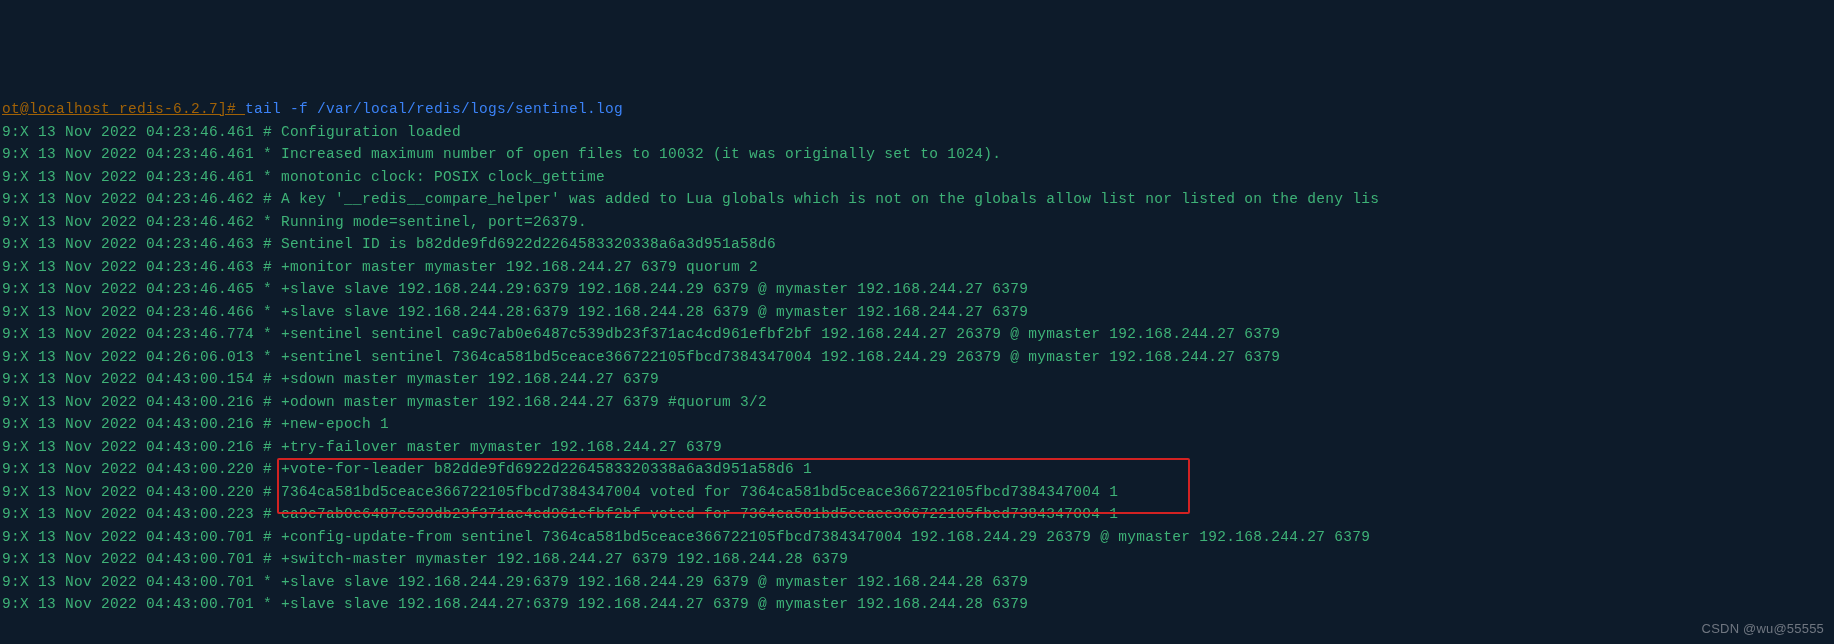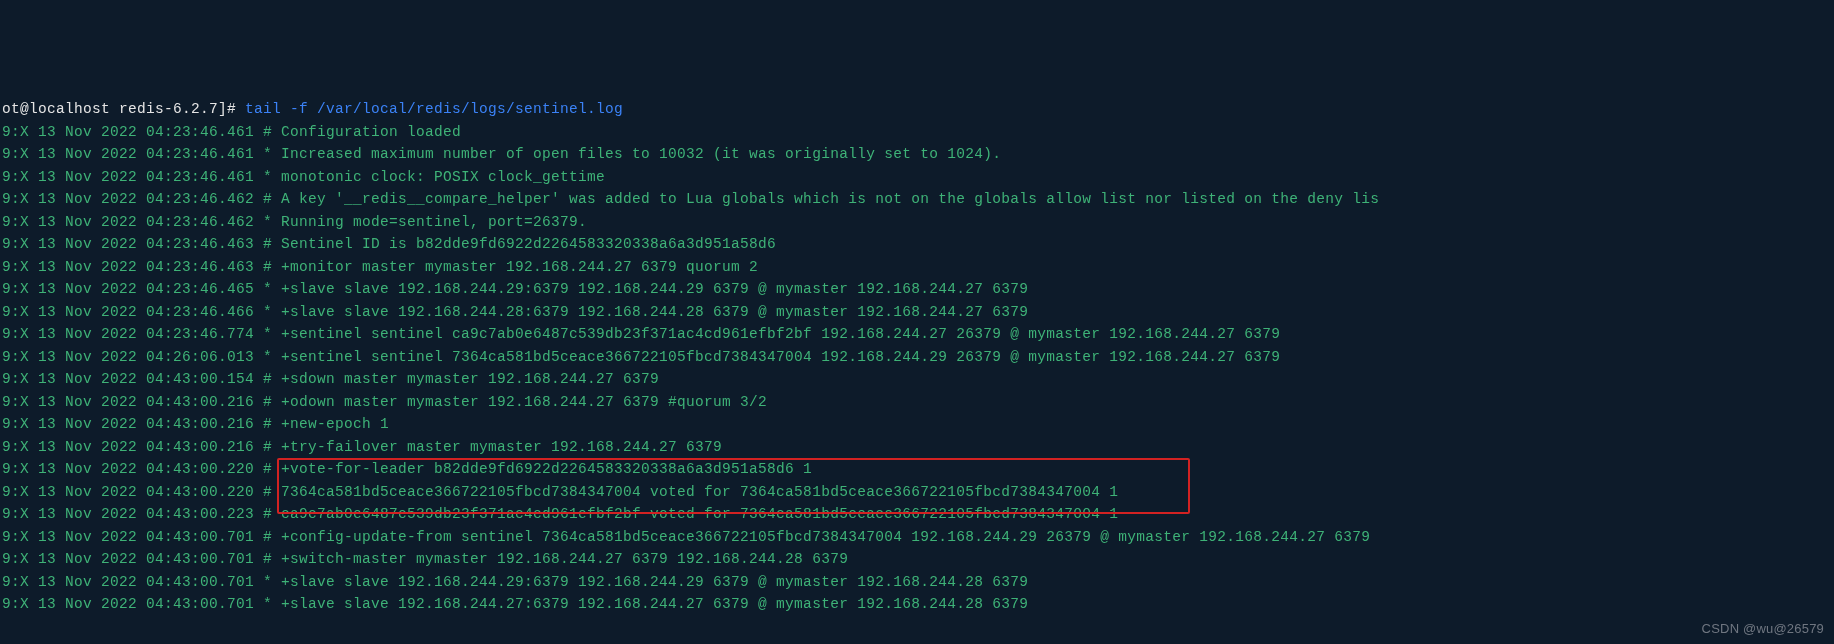"ot@localhost redis-6.2.7]#" .prompt-user { color: #e5e5e5 -> #a16207; text-decoration: none -> underline }
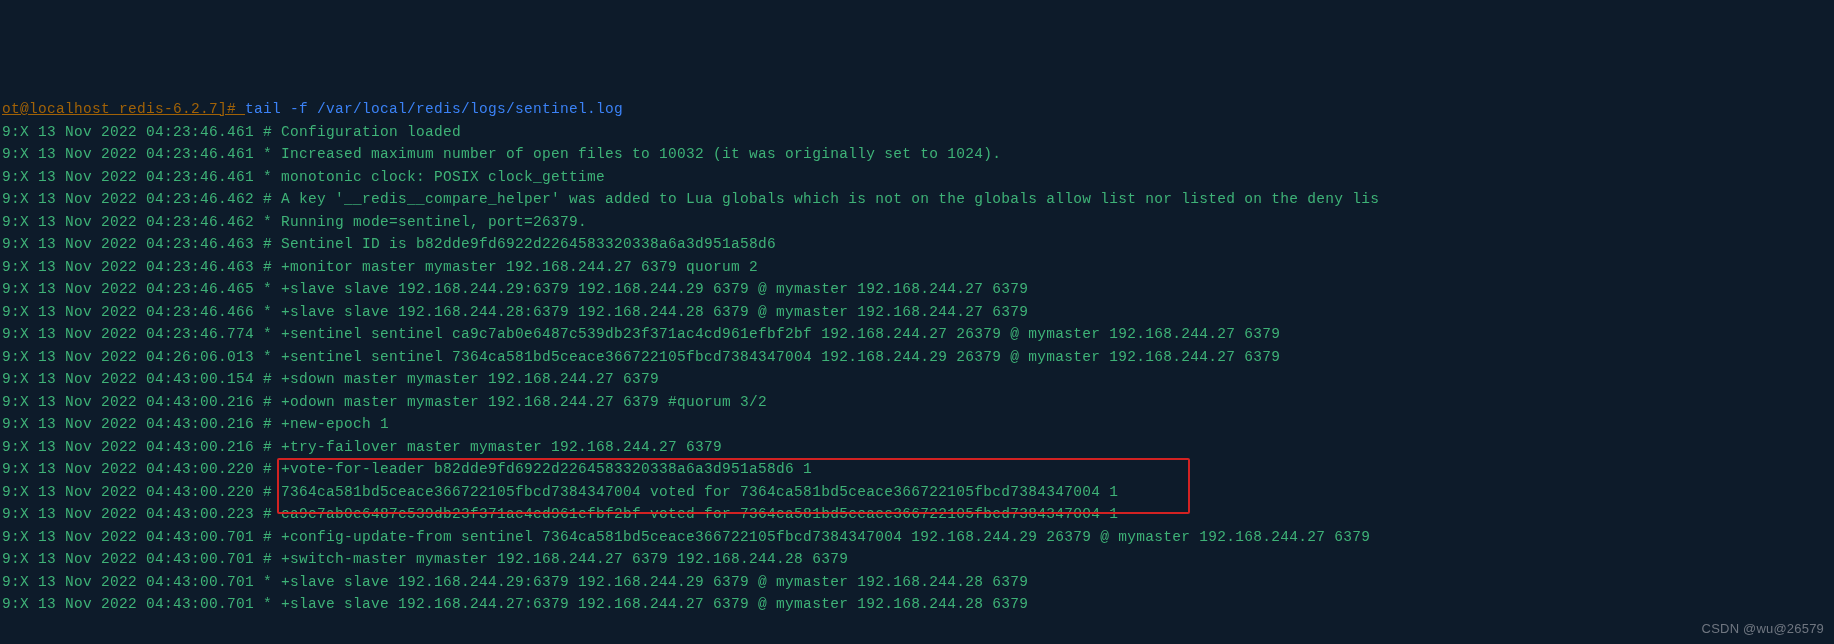"CSDN @wu@26579" div.watermark { text: @wu@26579 -> @wu@55555 }
